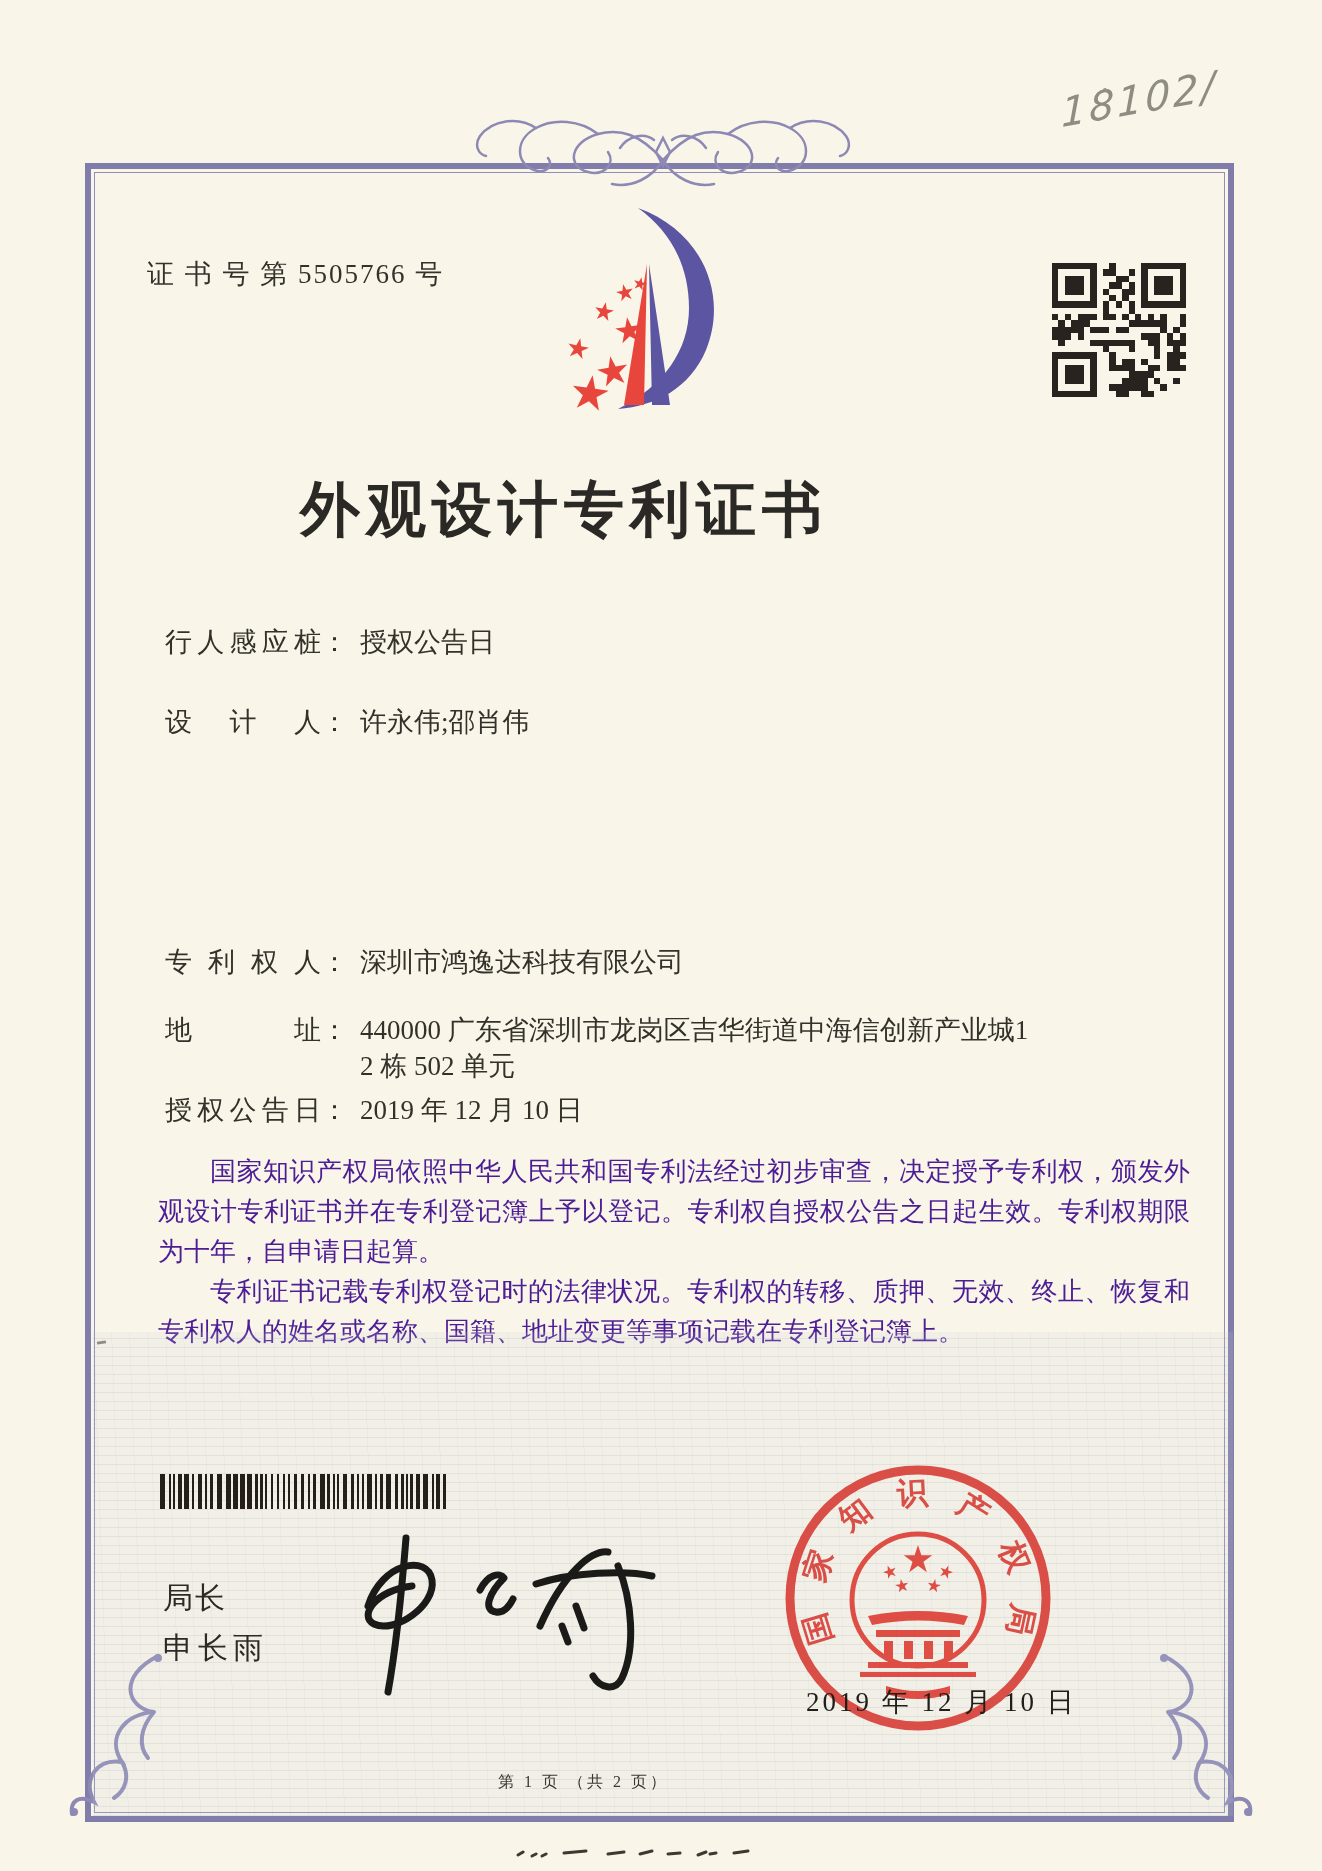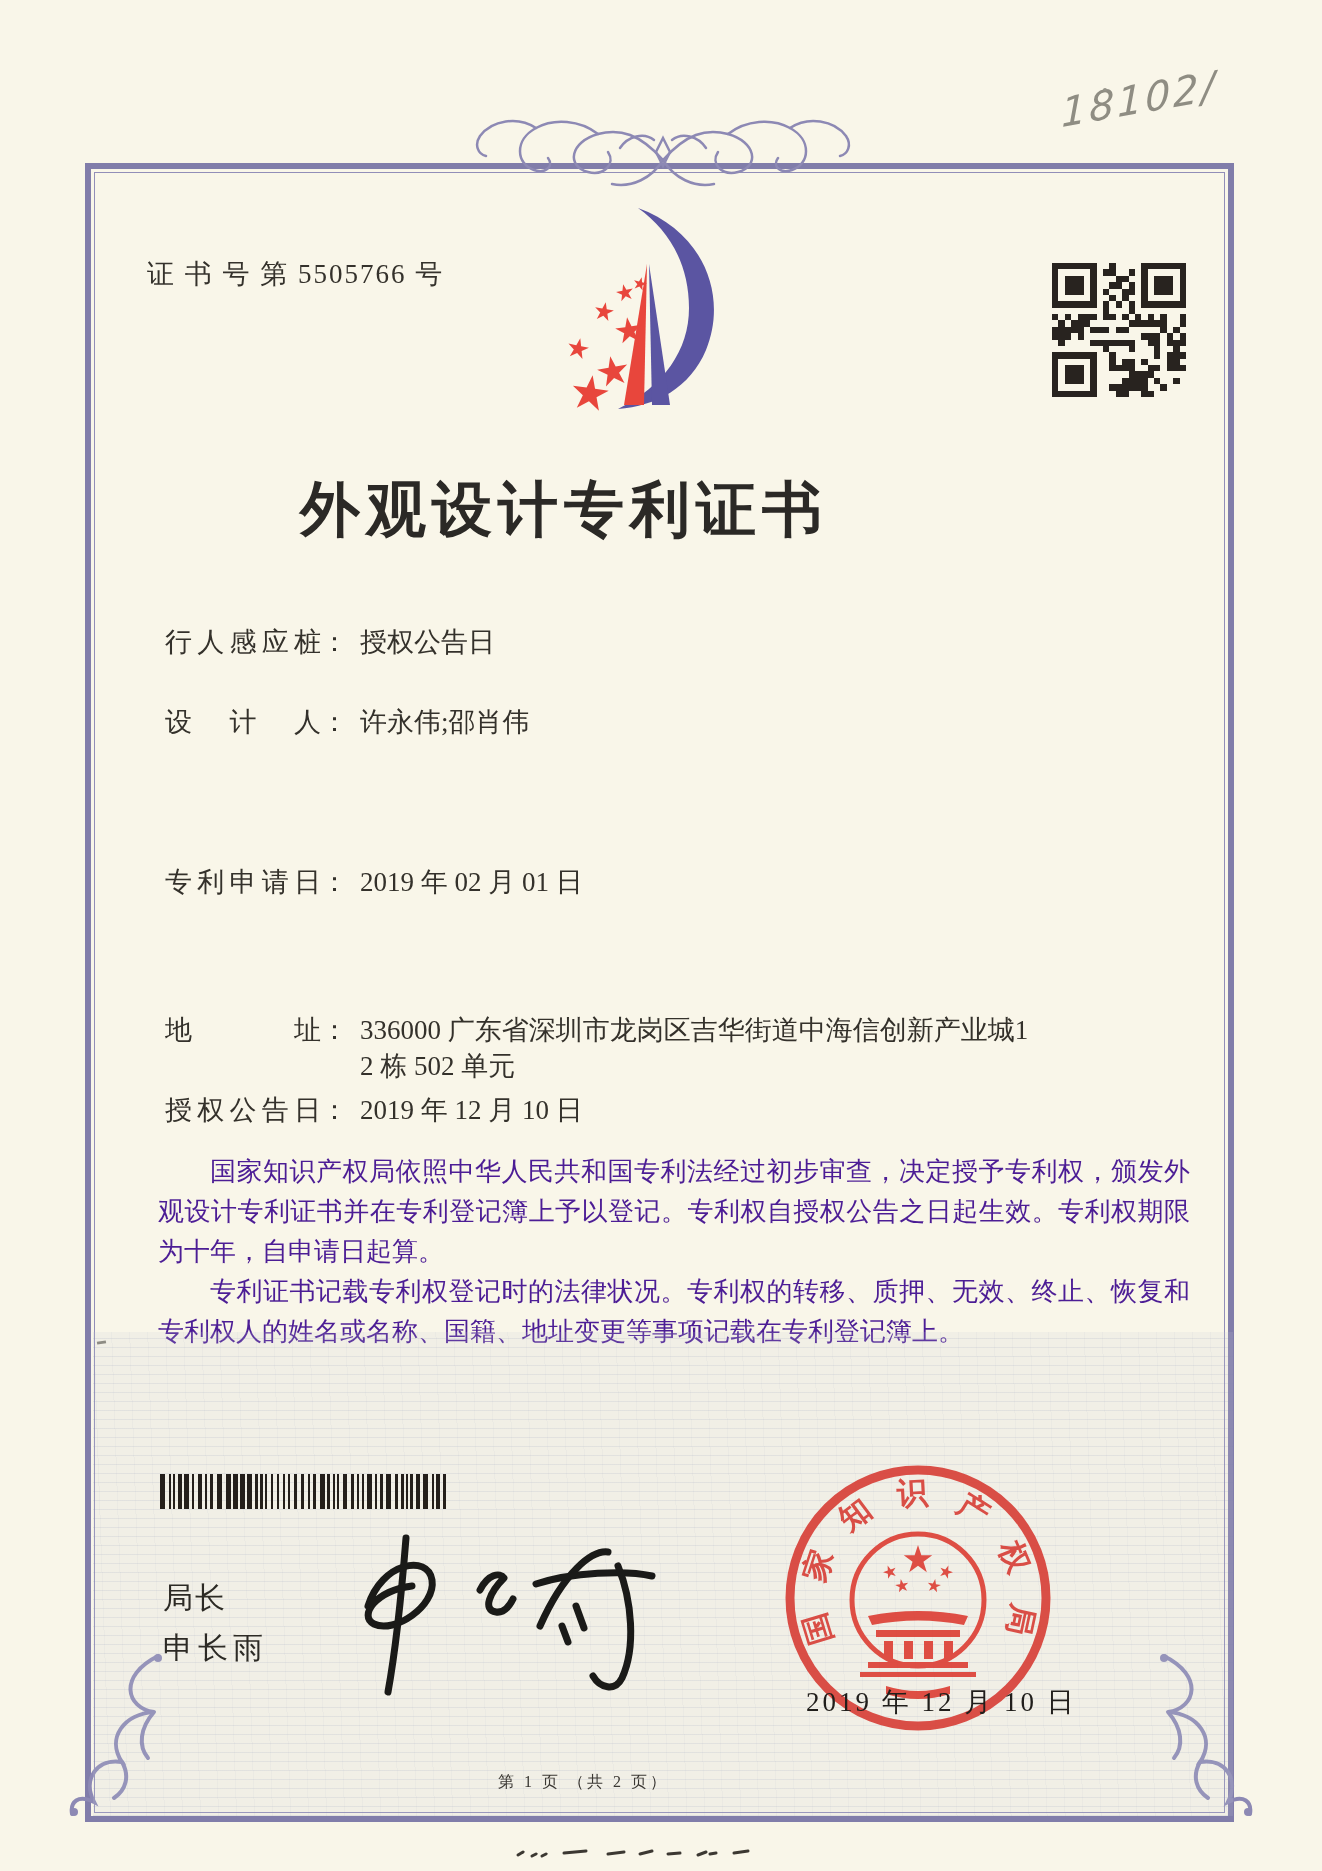"专利申请日： 2019 年 02 月" div.row { html: <div> <span>专利申请日</span><span>：</span><span>2019 年 02 月 01 日</span> </div> -> none }
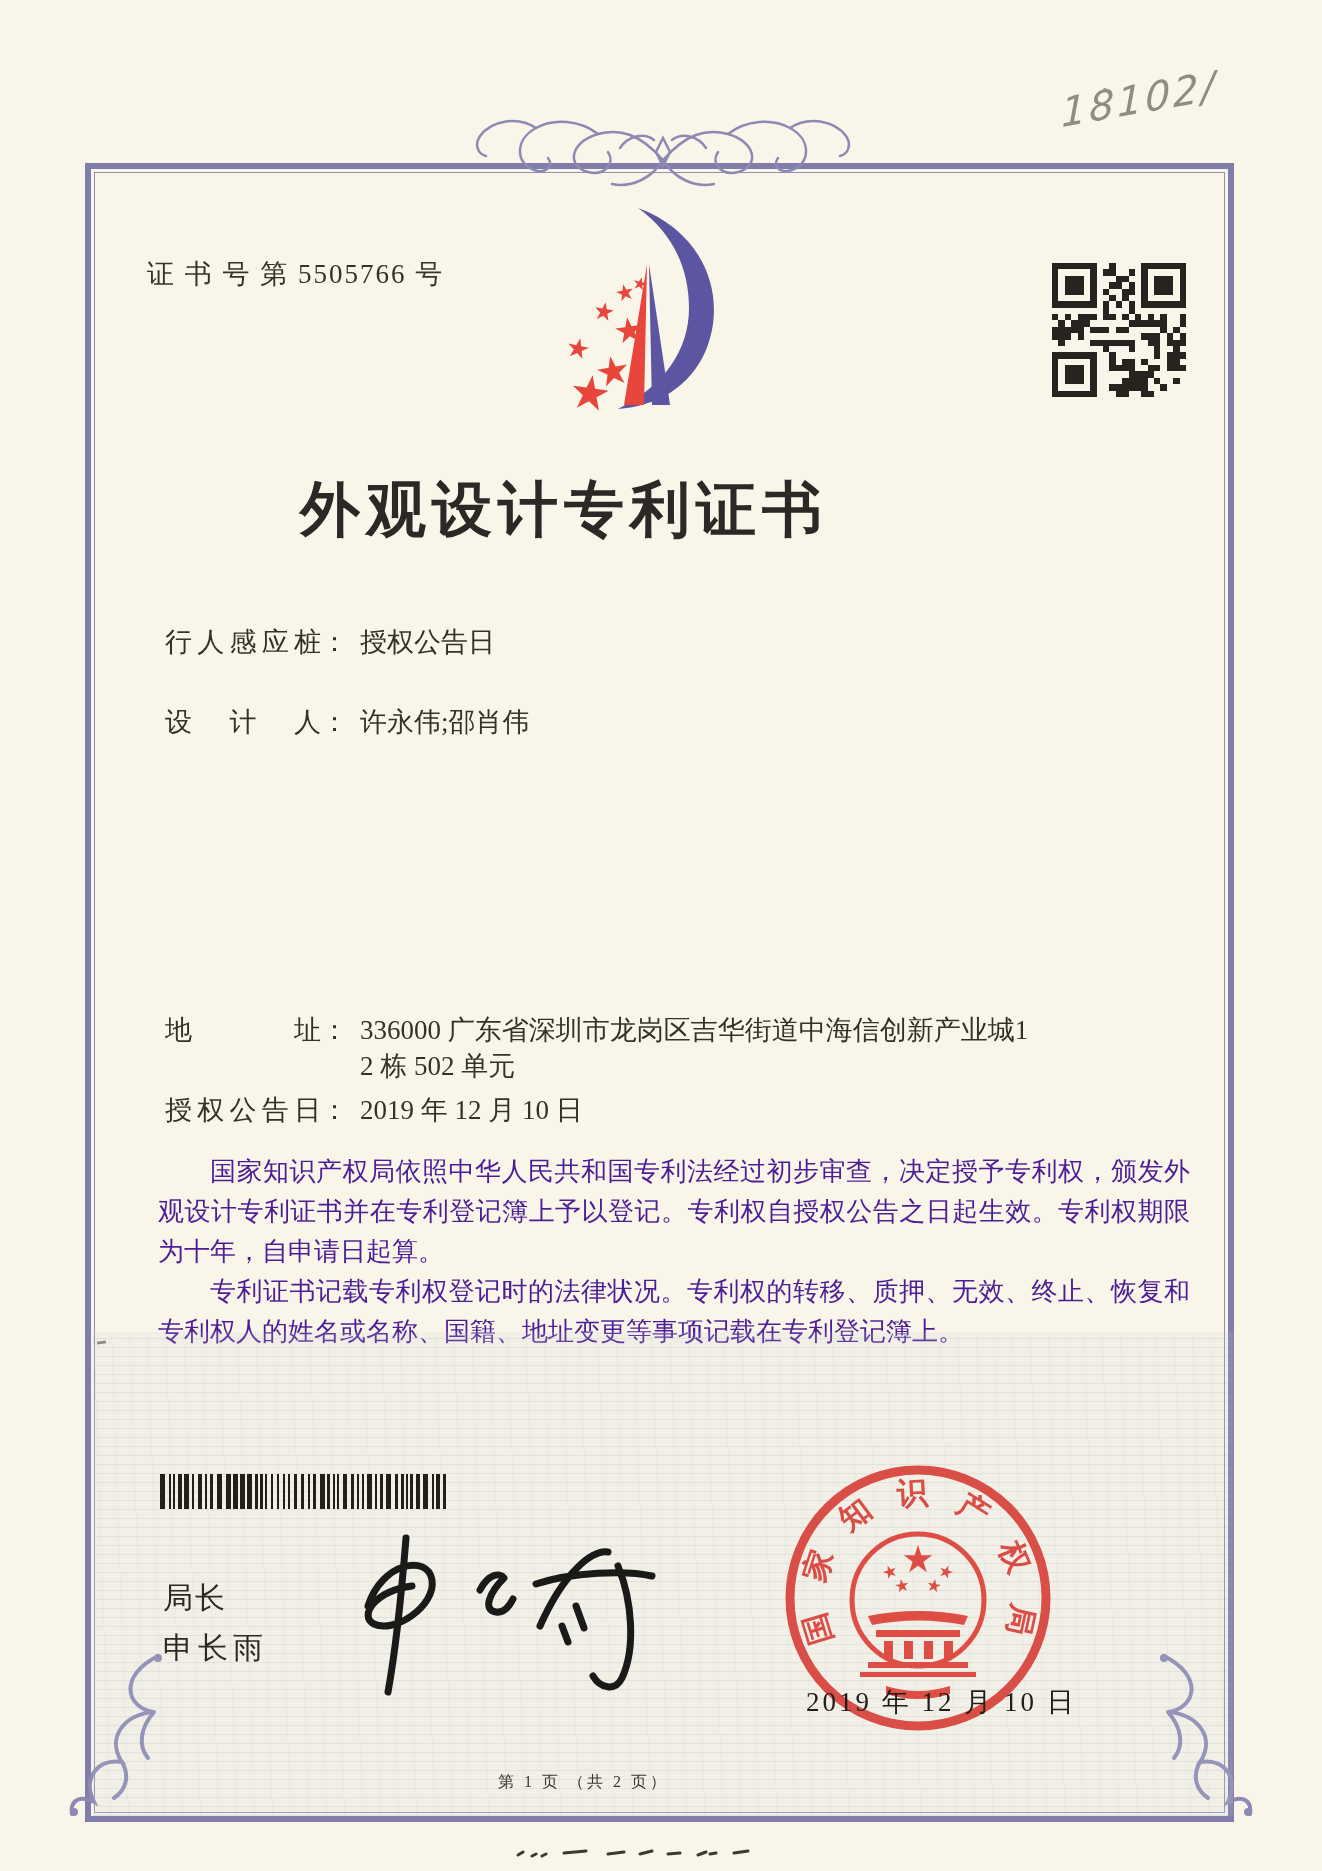"专利权人： 深圳市鸿逸达科技有限公司" div.row { html: none -> <div> <span>专利权人</span><span>：</span><span>深圳市鸿逸达科技有限公司</span> </div> }
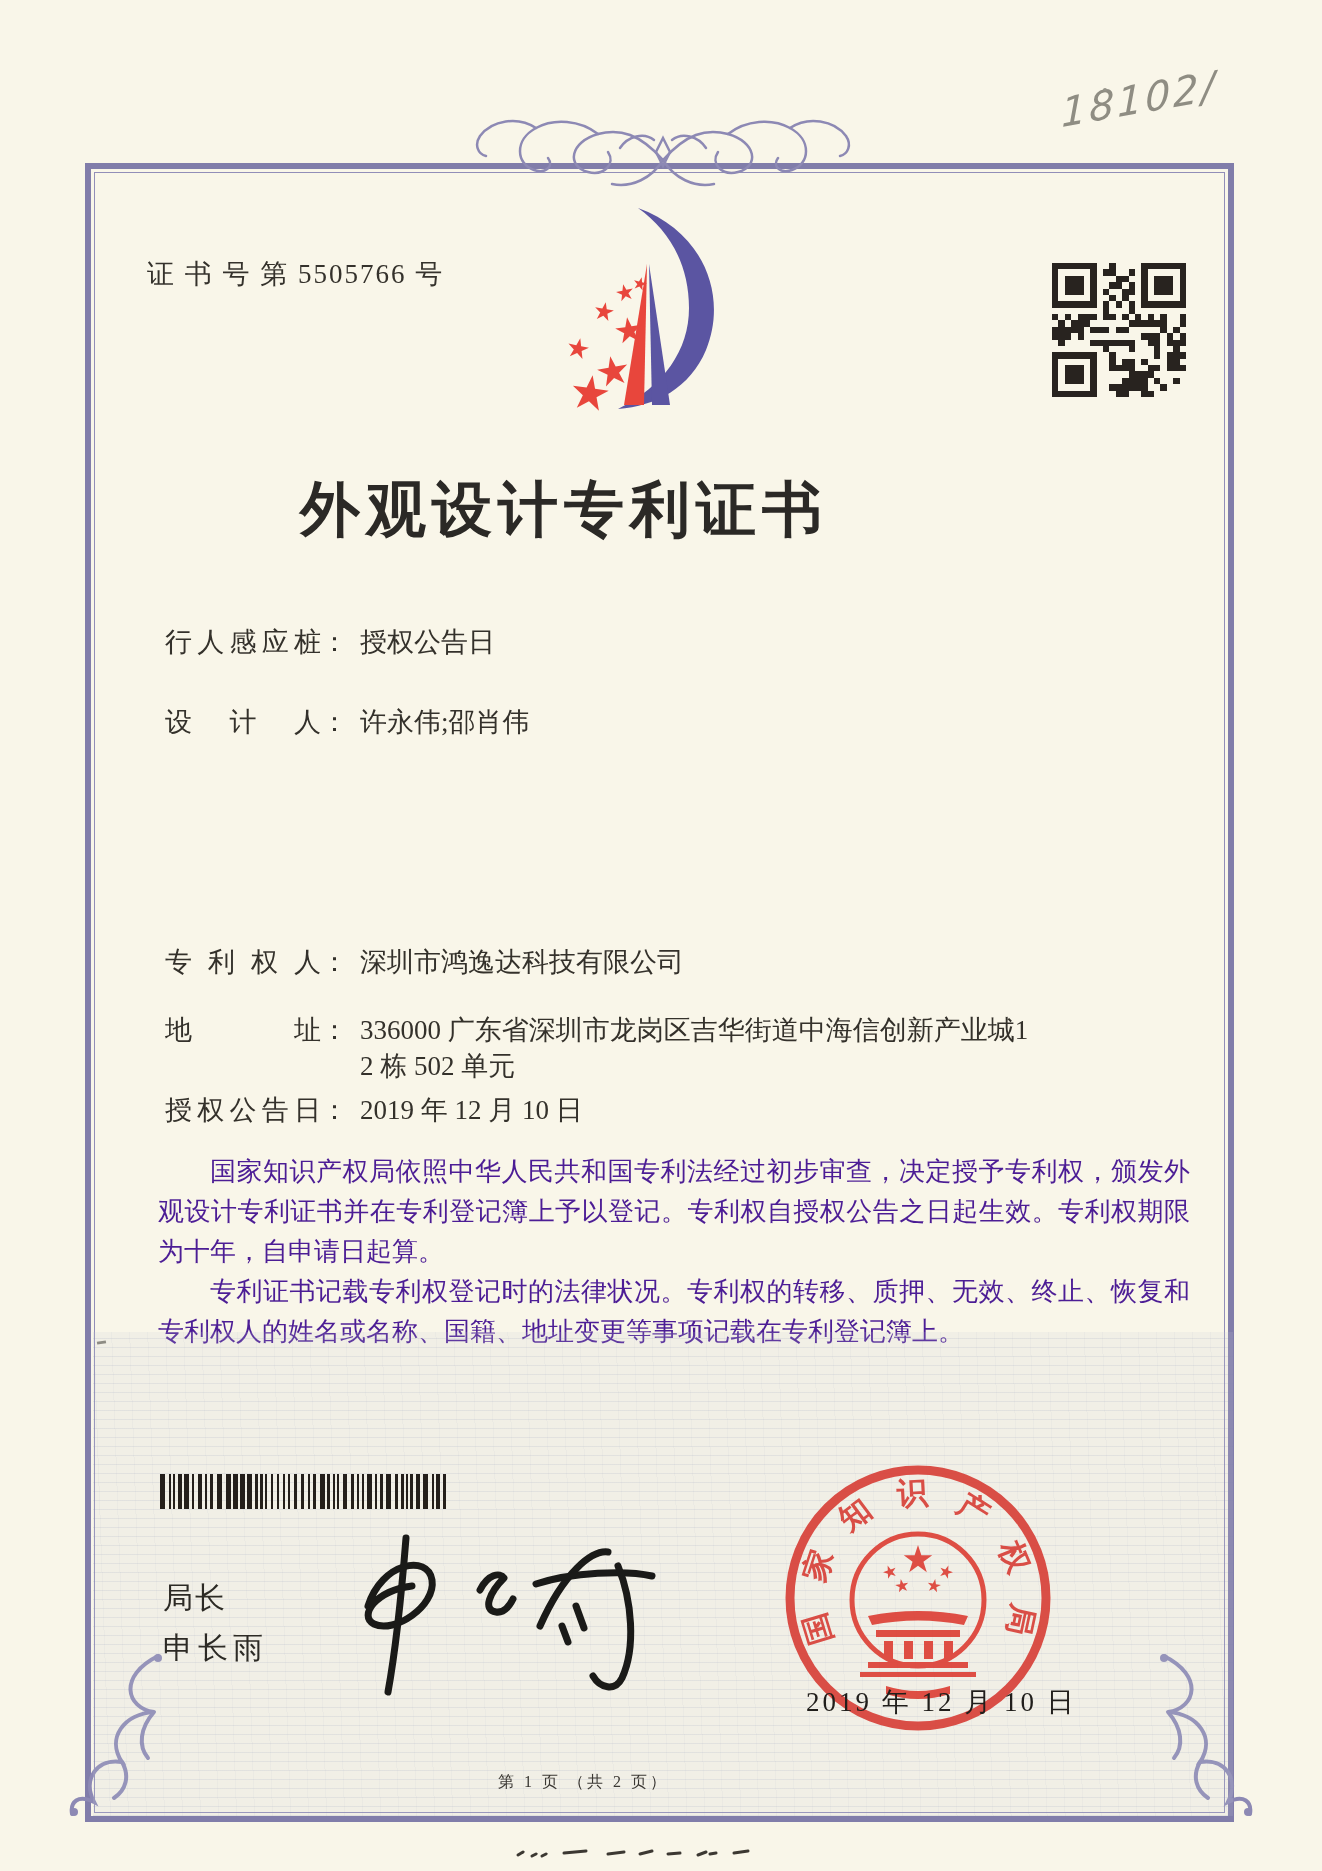"336000 广东省深圳市龙岗区吉华街道中海信创新产业城1" span { text: 336000 -> 440000 }
